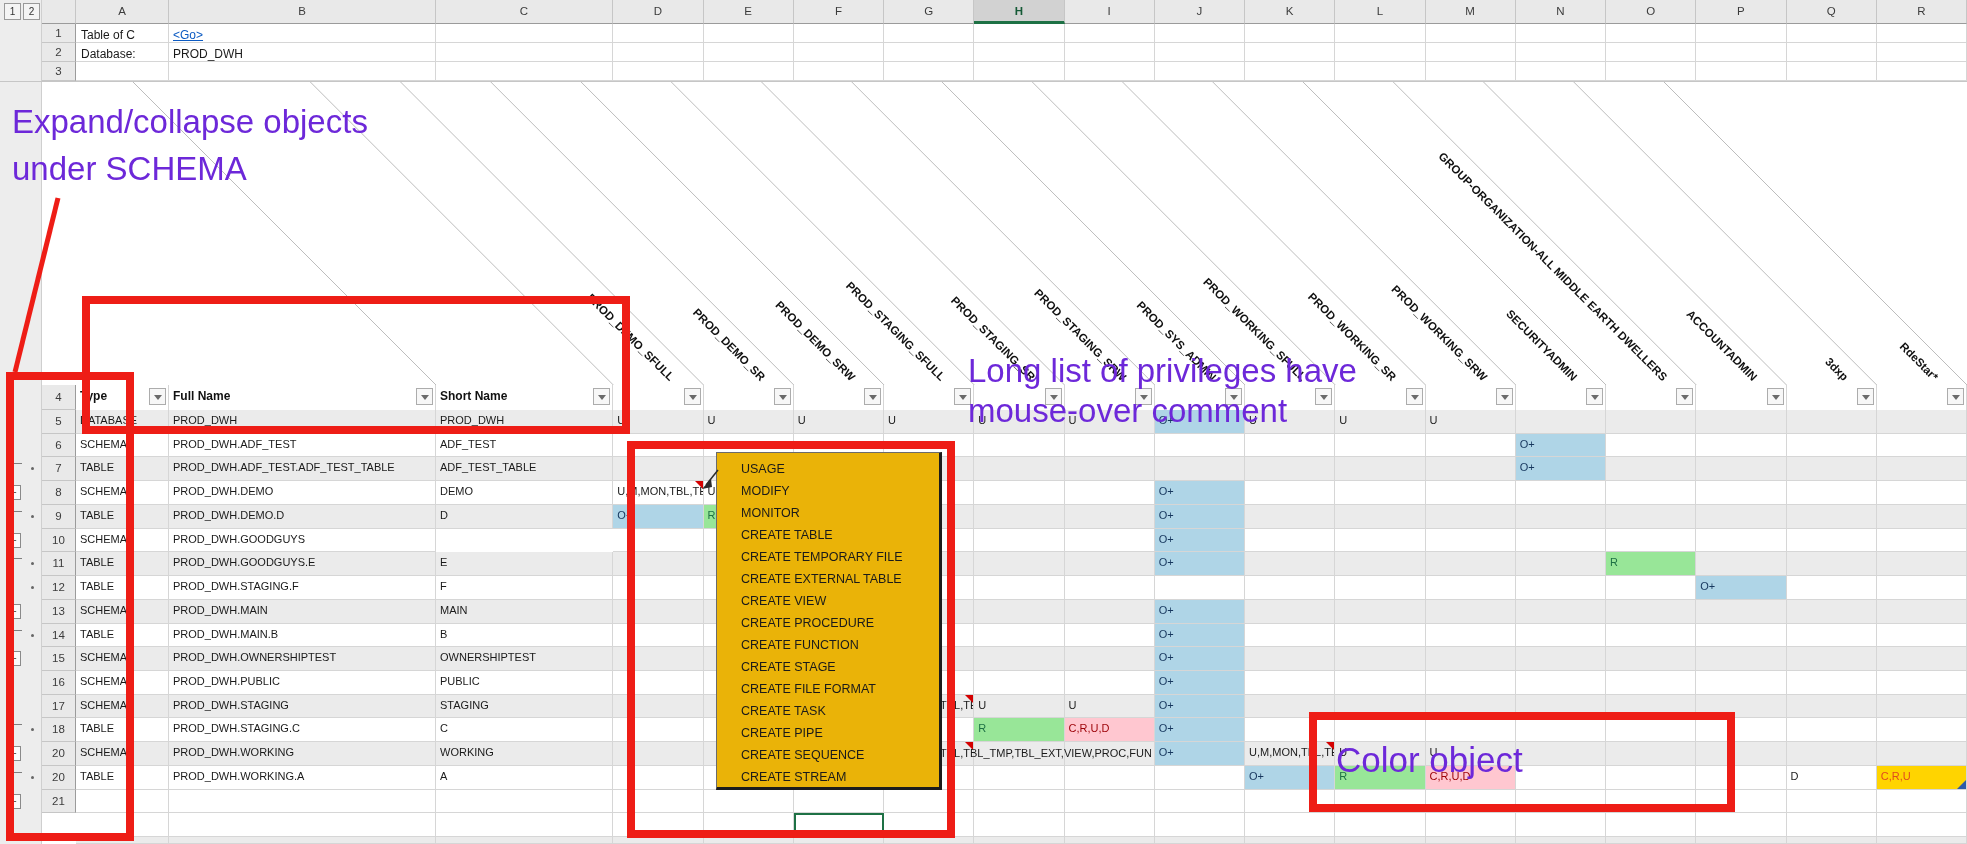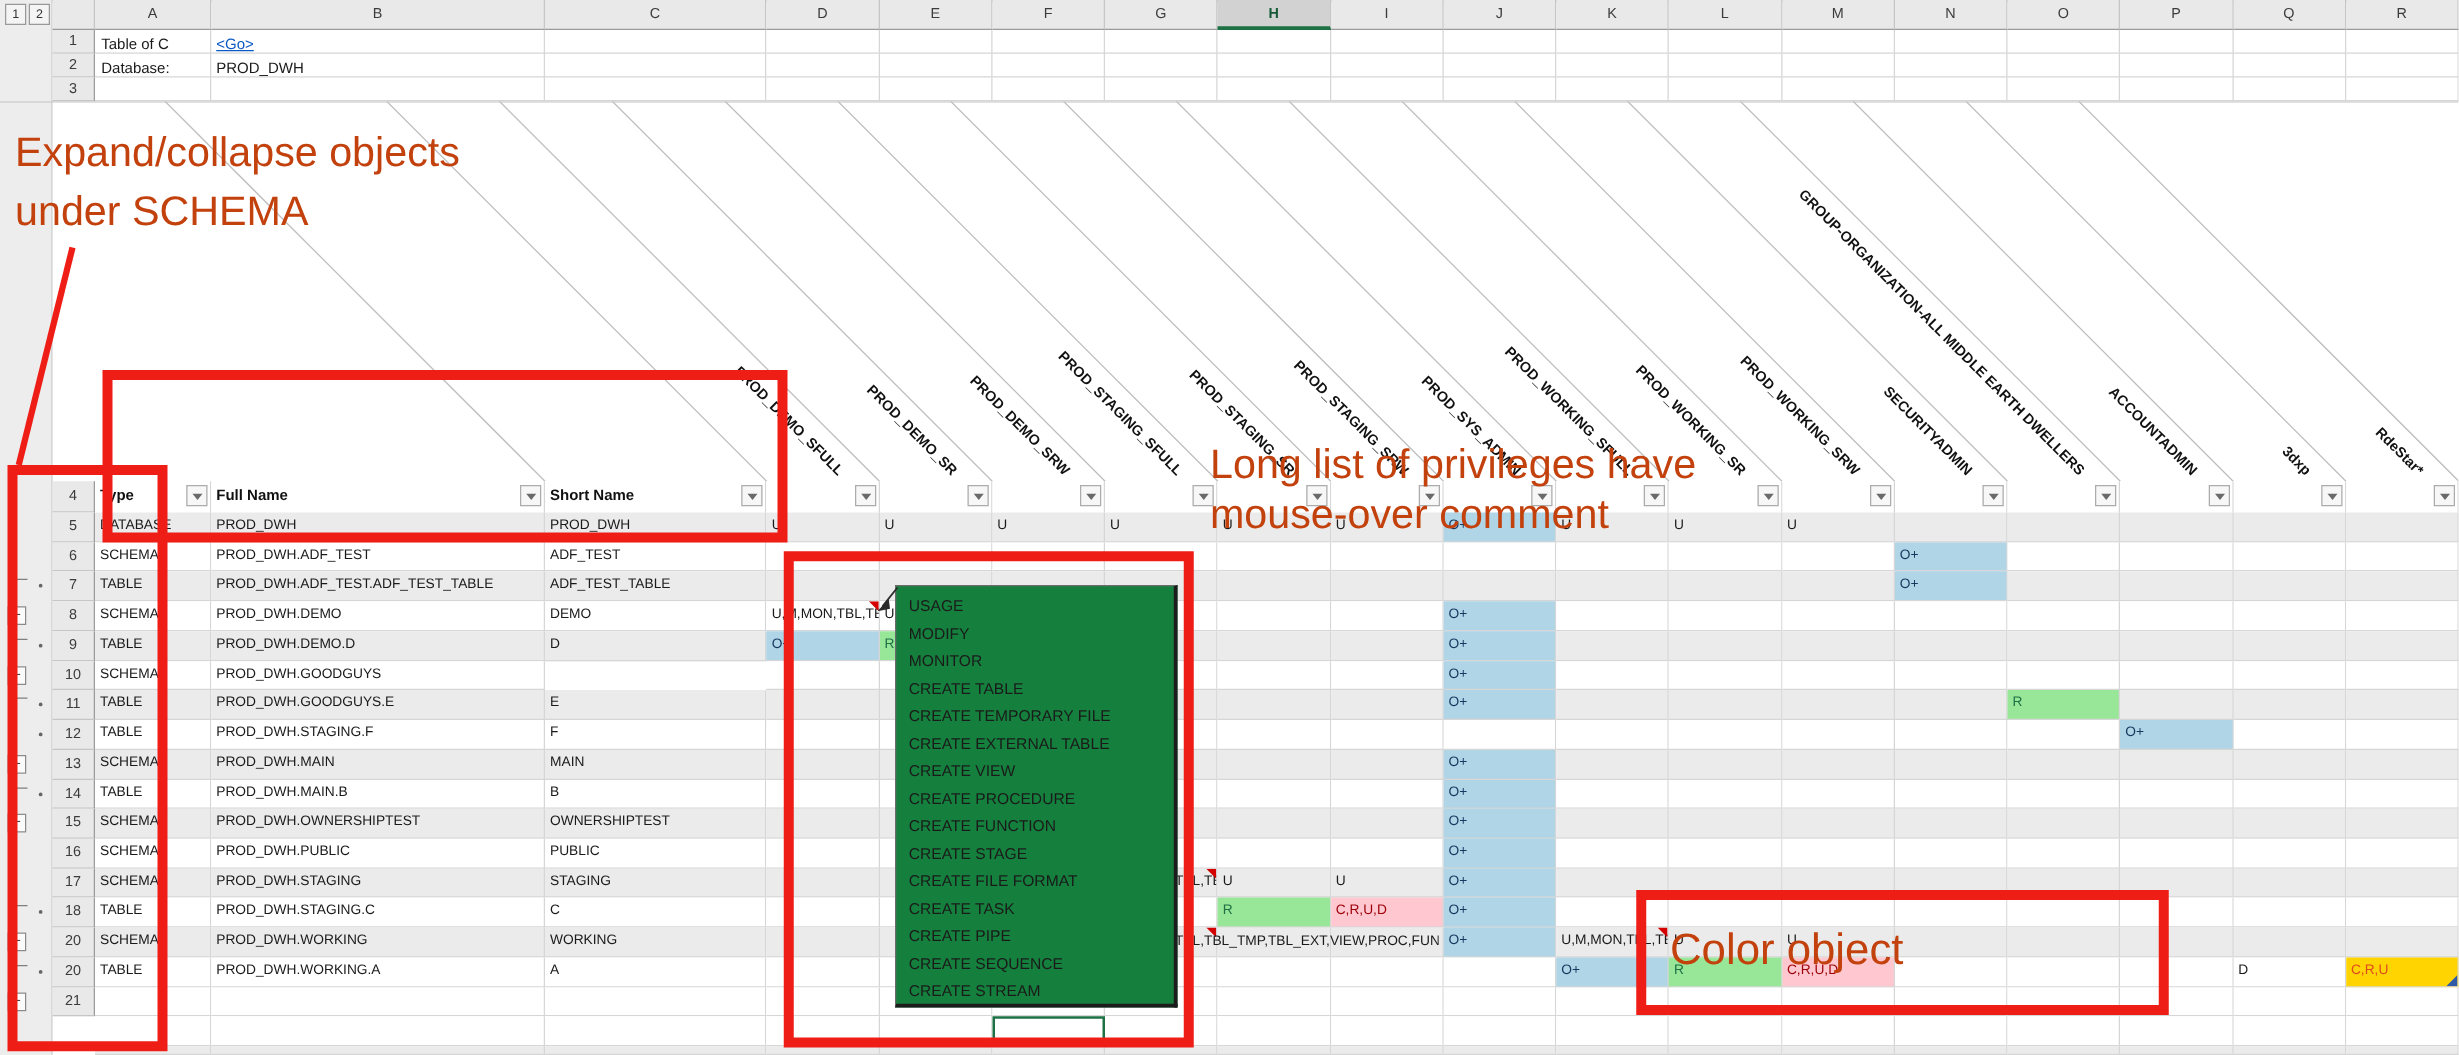"Expand/collapse objects" .red-text { color: #c2410c -> #6d28d9 }
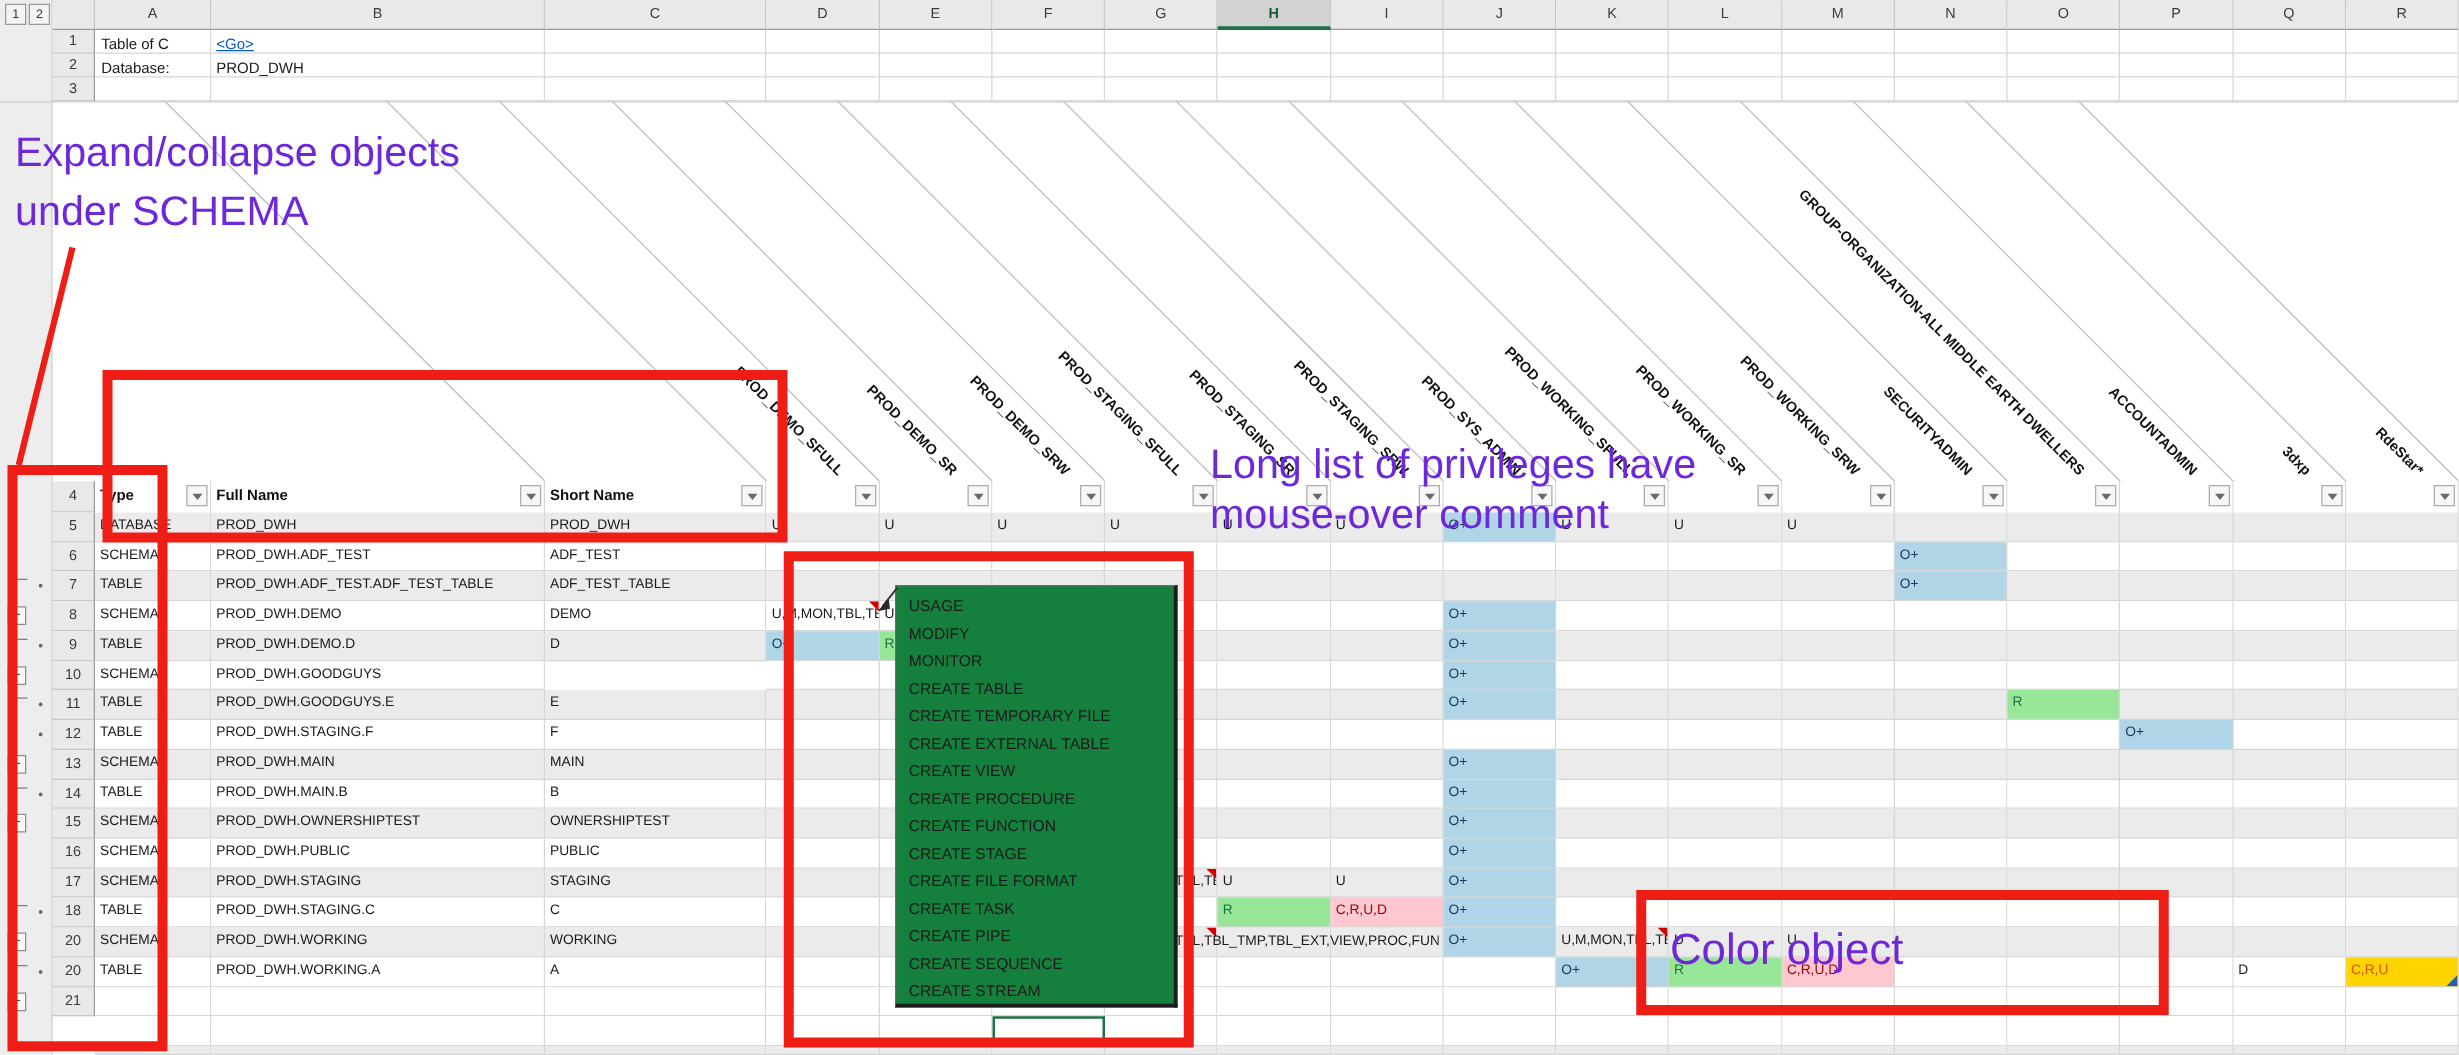"USAGE" #comment-box { background: #15803d -> #eab308; padding: 5px 0 0 10px -> 5px 0 0 24px; top: 468px -> 452px }
